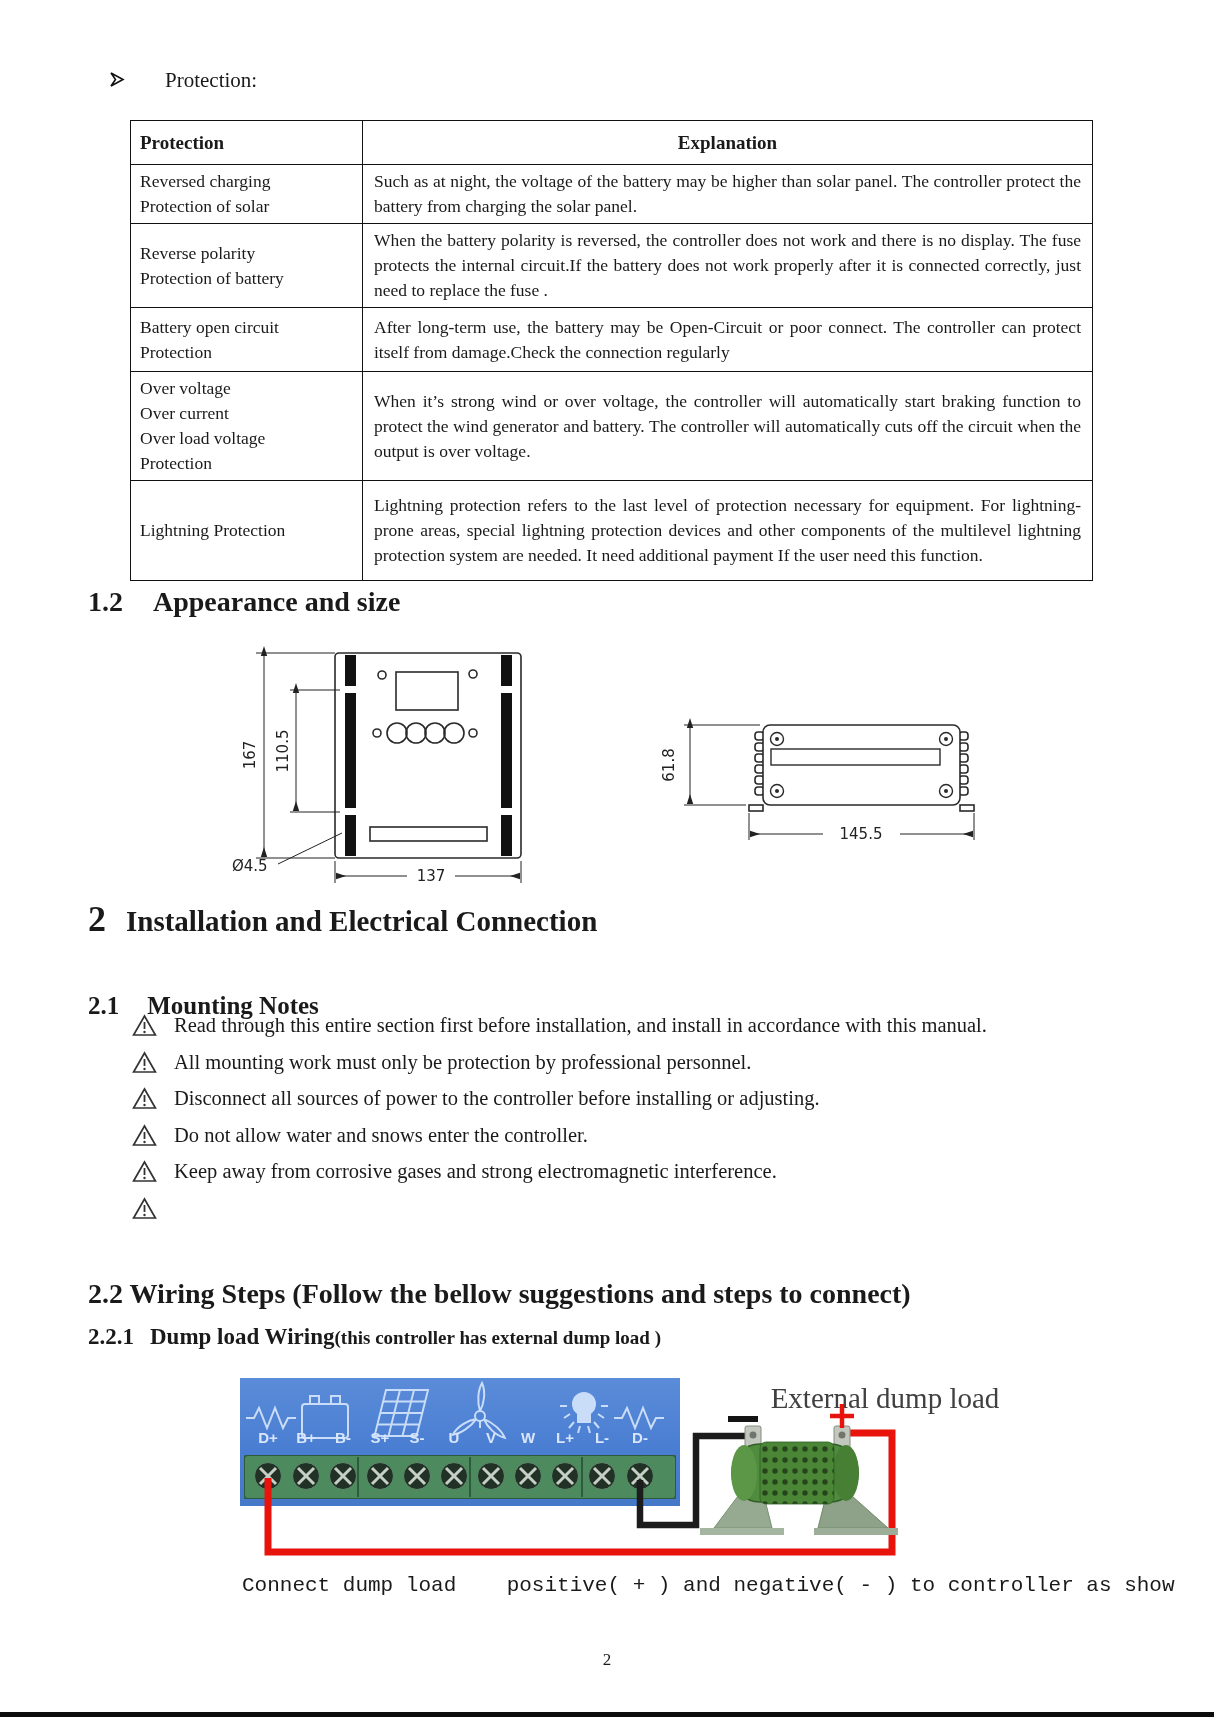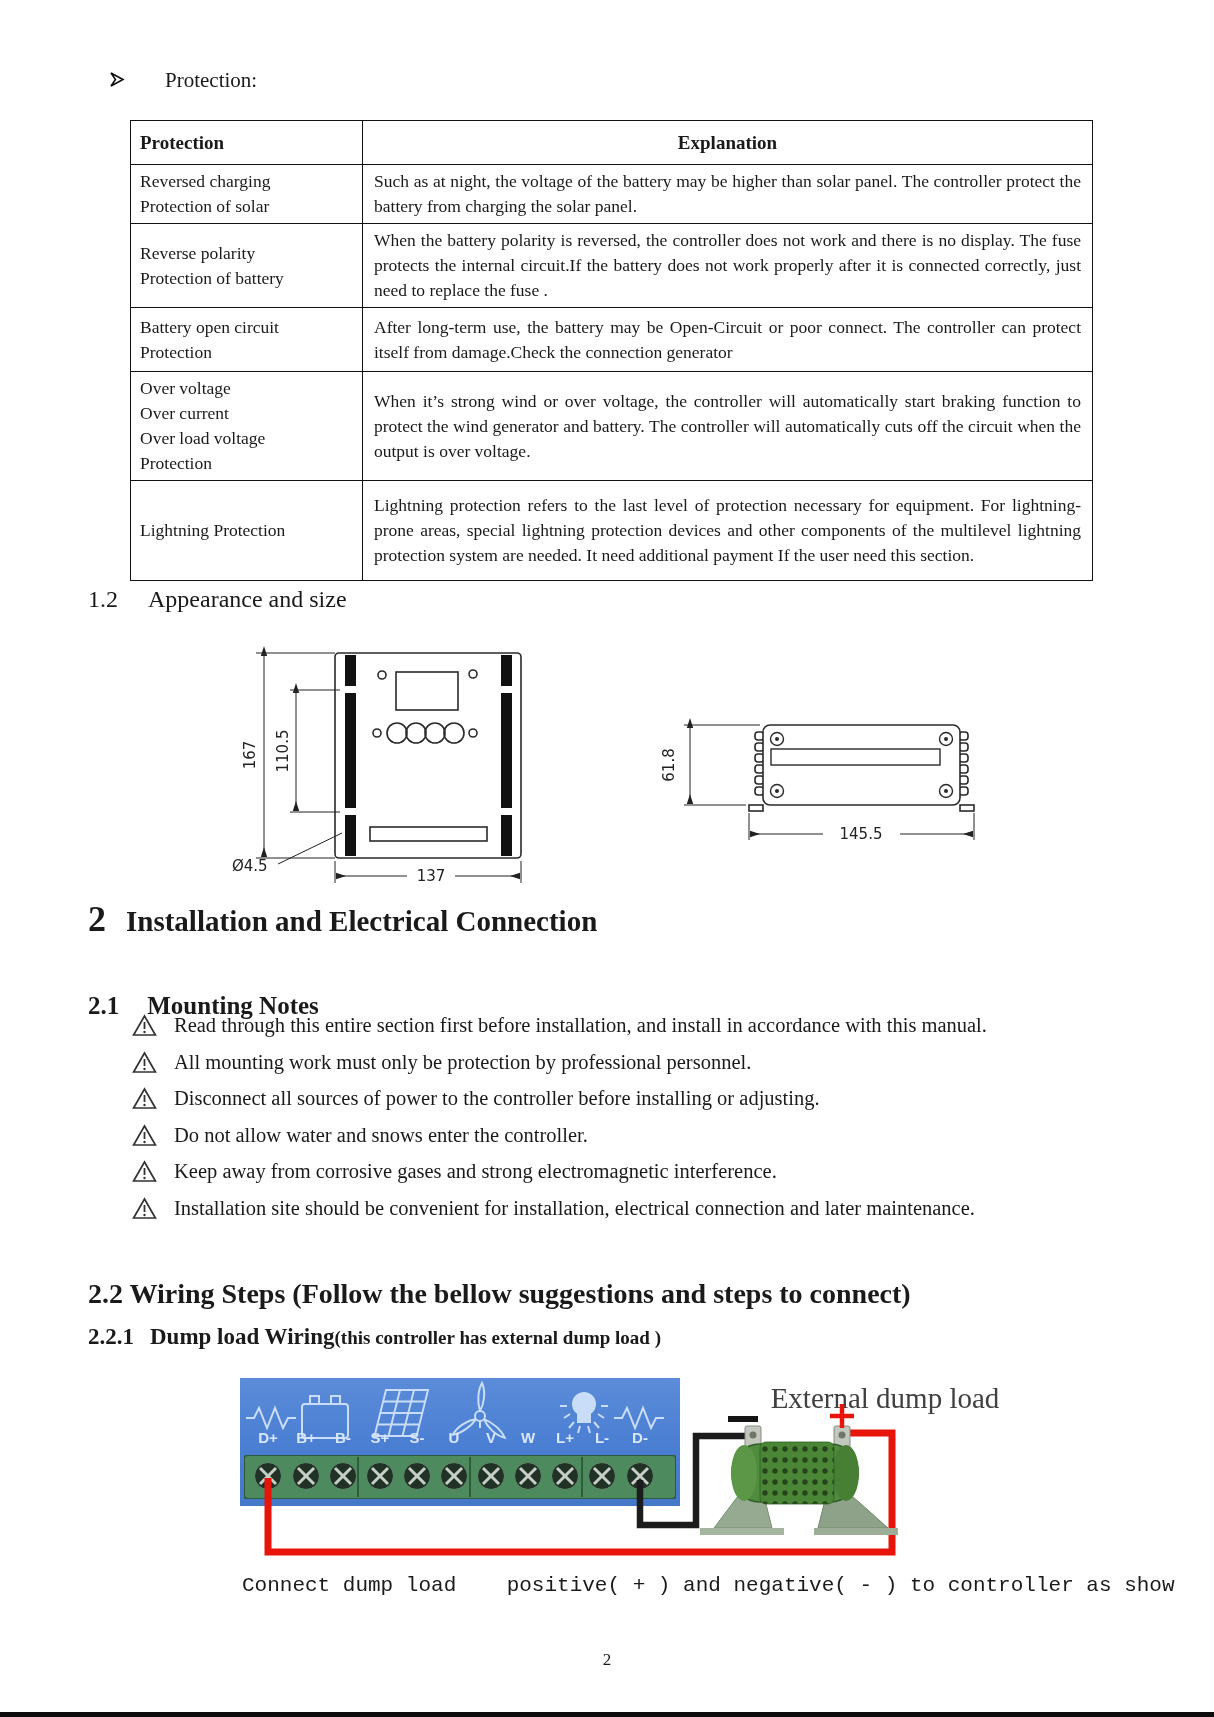"After long-term use, the battery" td.c2 { text: generator -> regularly }
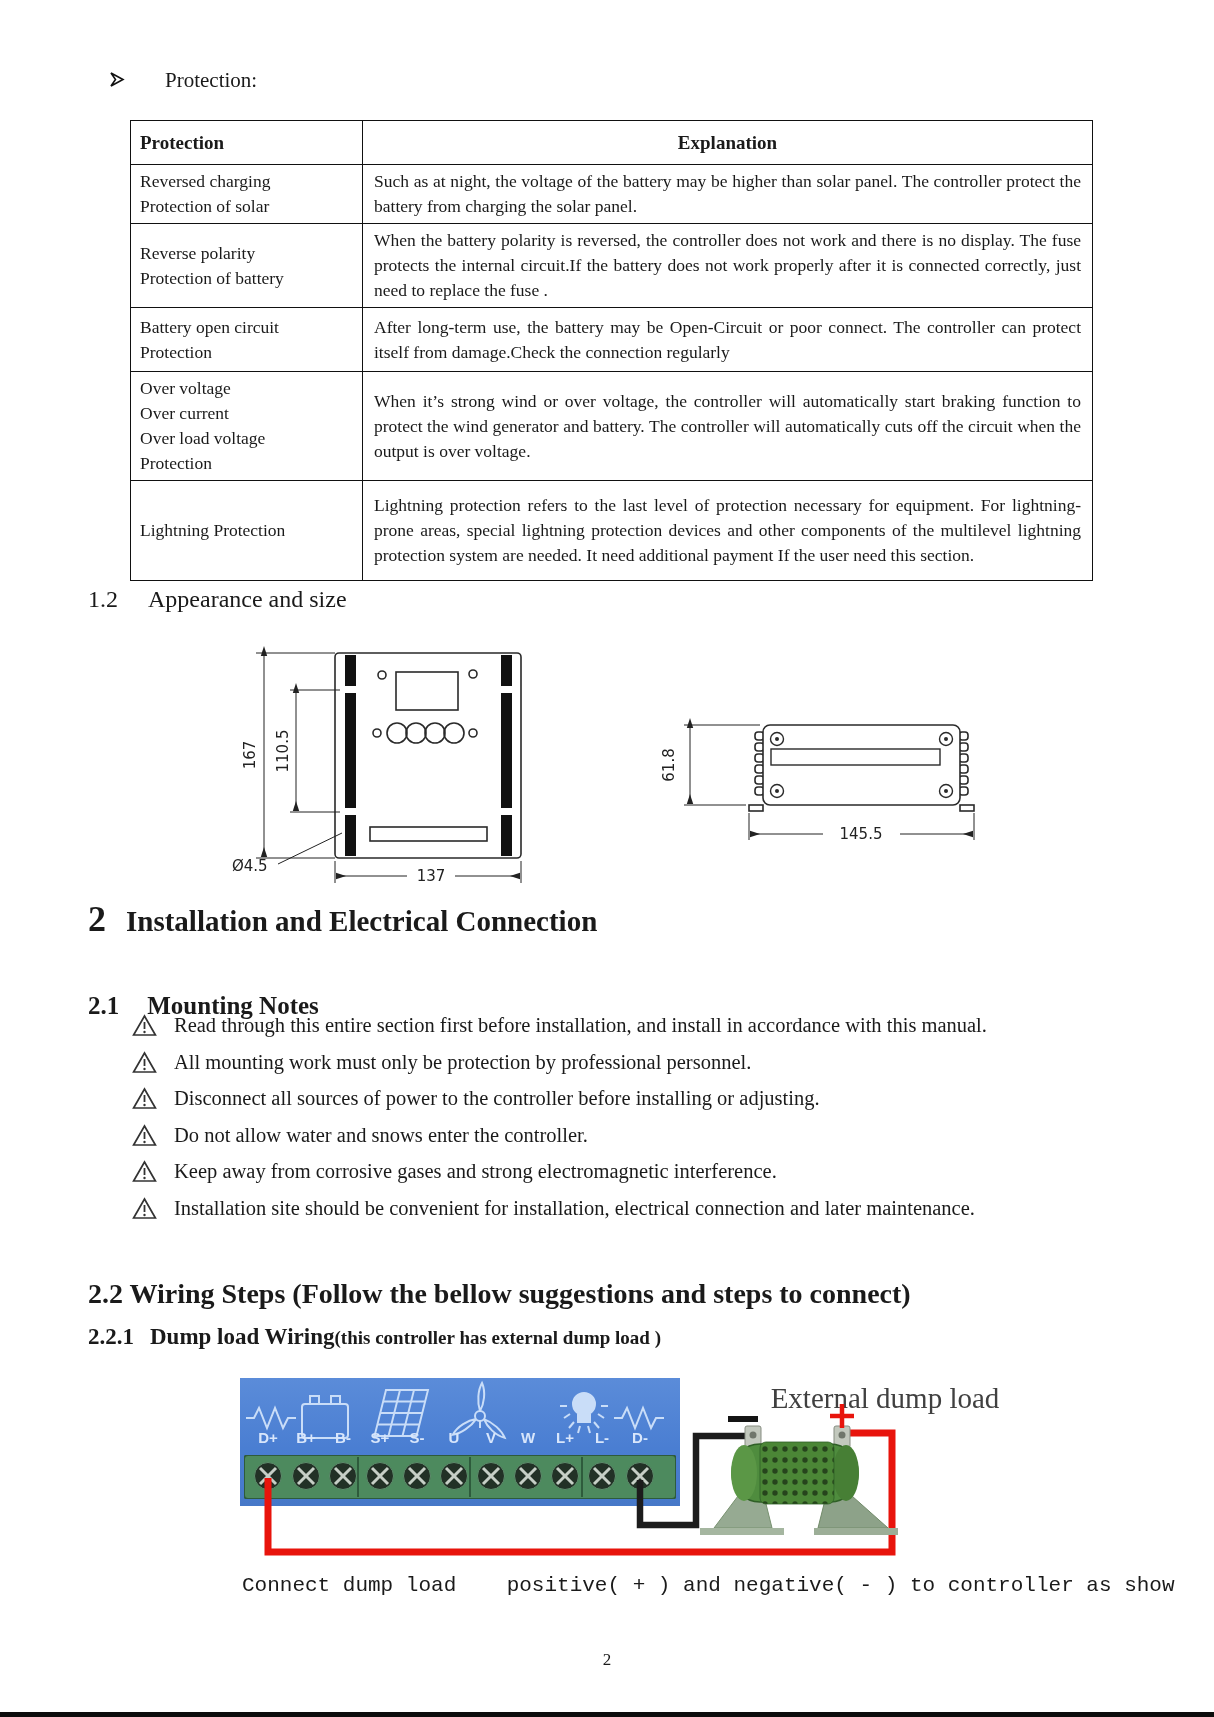"Lightning protection refers to the" td.c2 { text: section -> function }
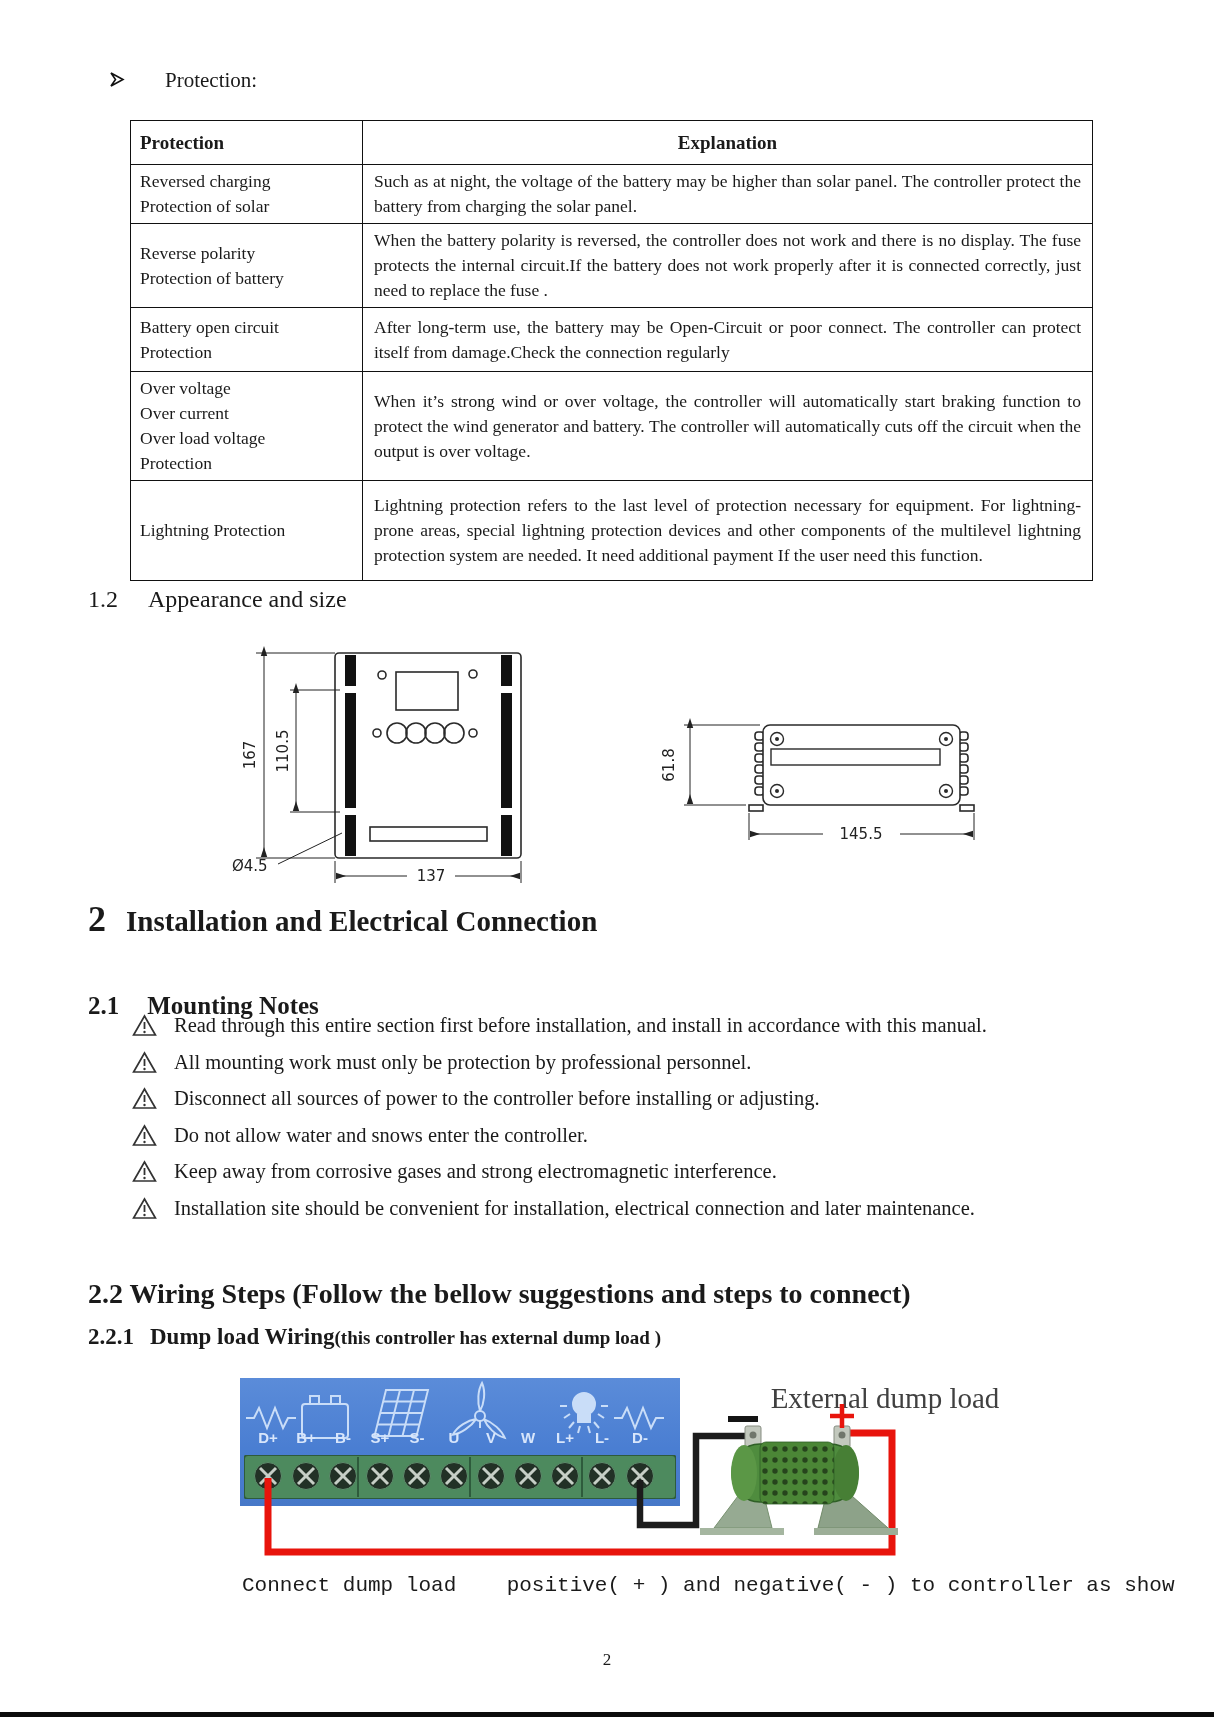"1.2 Appearance and size" .h12 { font-size: 24px -> 28px; font-weight: normal -> bold }
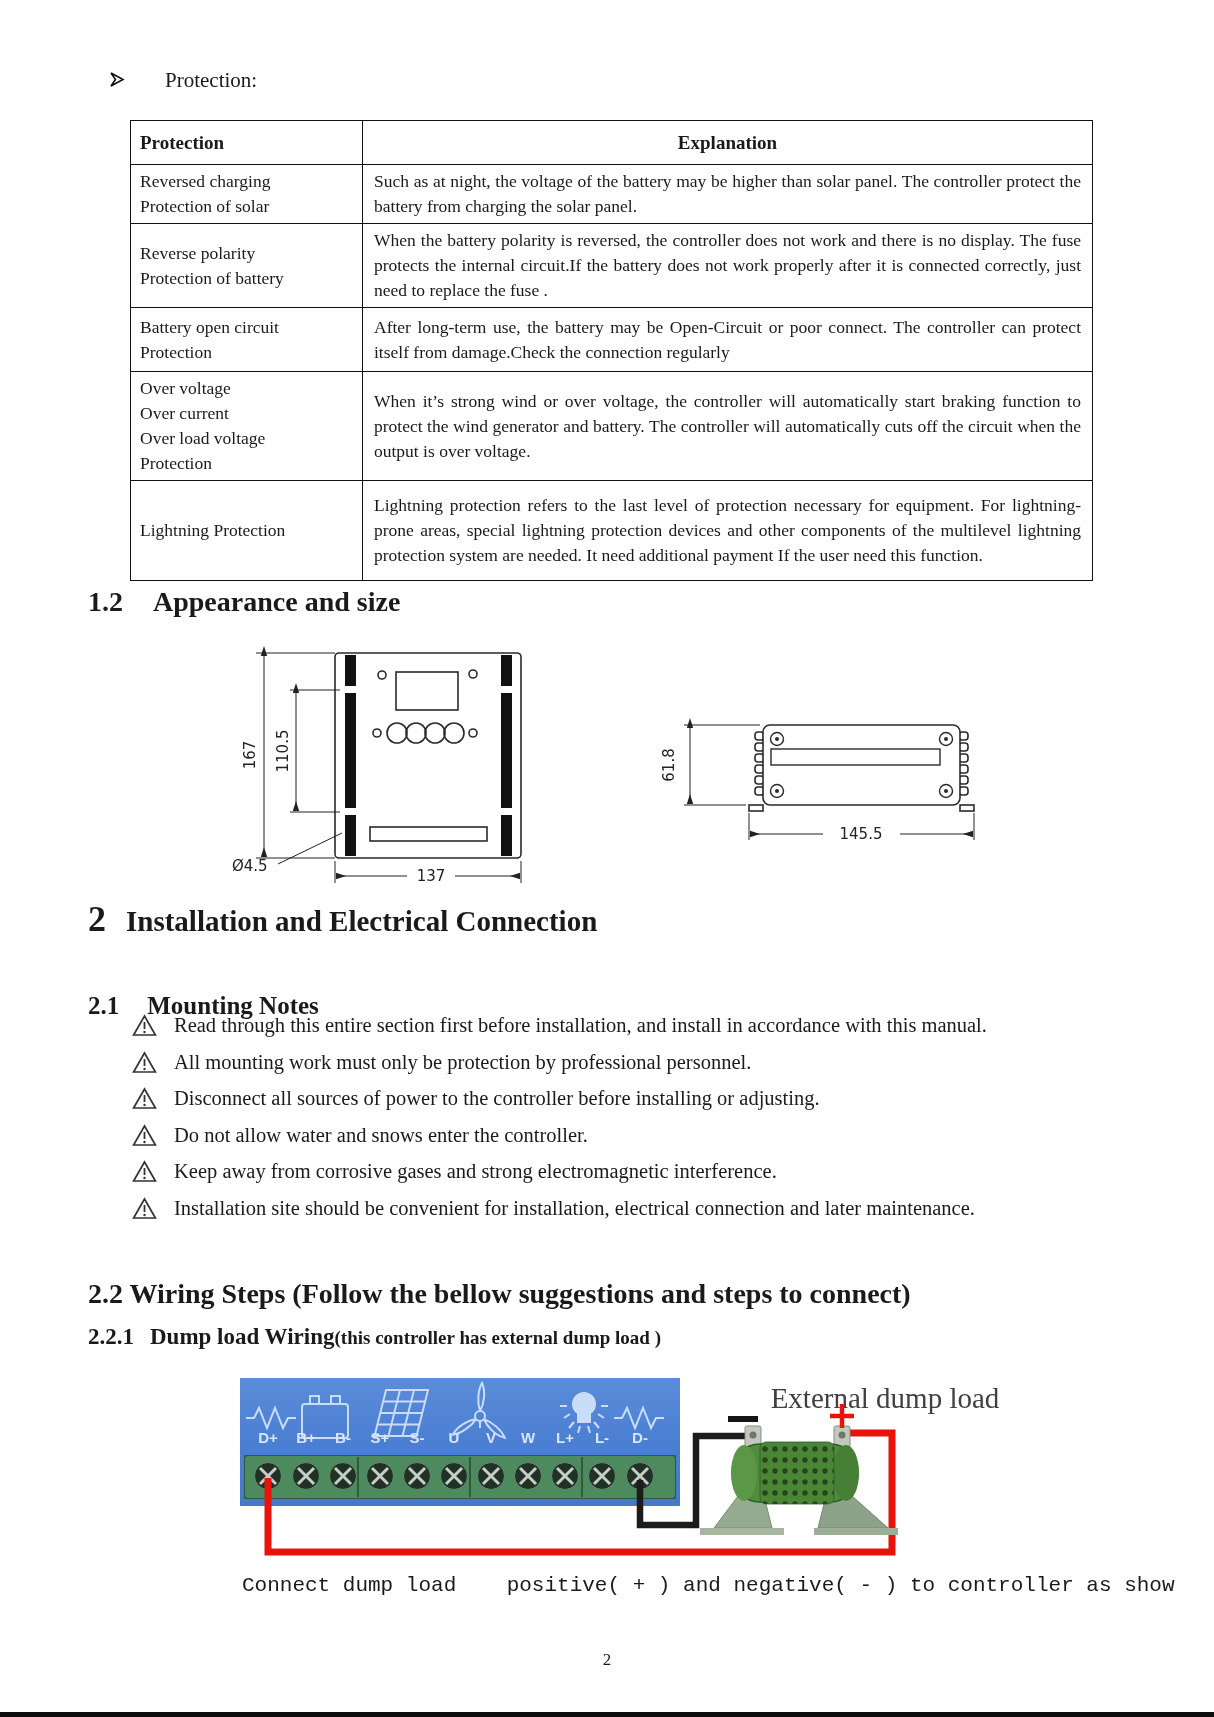"Installation site should be convenient" span { html: <span>Installation site should be convenient for installation, electrical connection and later maintenance.</span> -> none }
